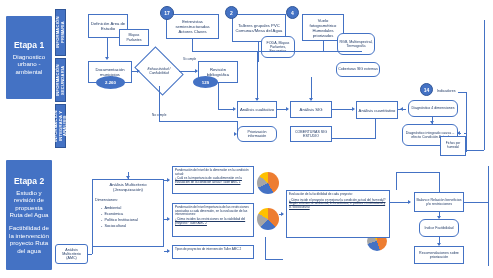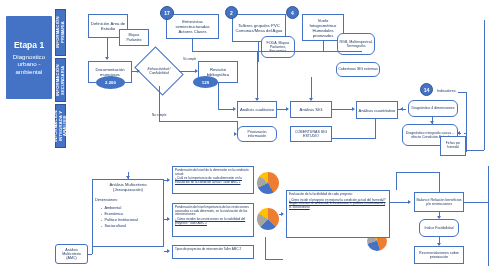"Etapa 2" div.abs { html: none -> <div> <div>Etapa 2</div> <div>Estudio y revisión de propuesta Ruta del Agua</div> <div>Factibilidad de la intervención proyecto Ruta del agua</div> </div> }
